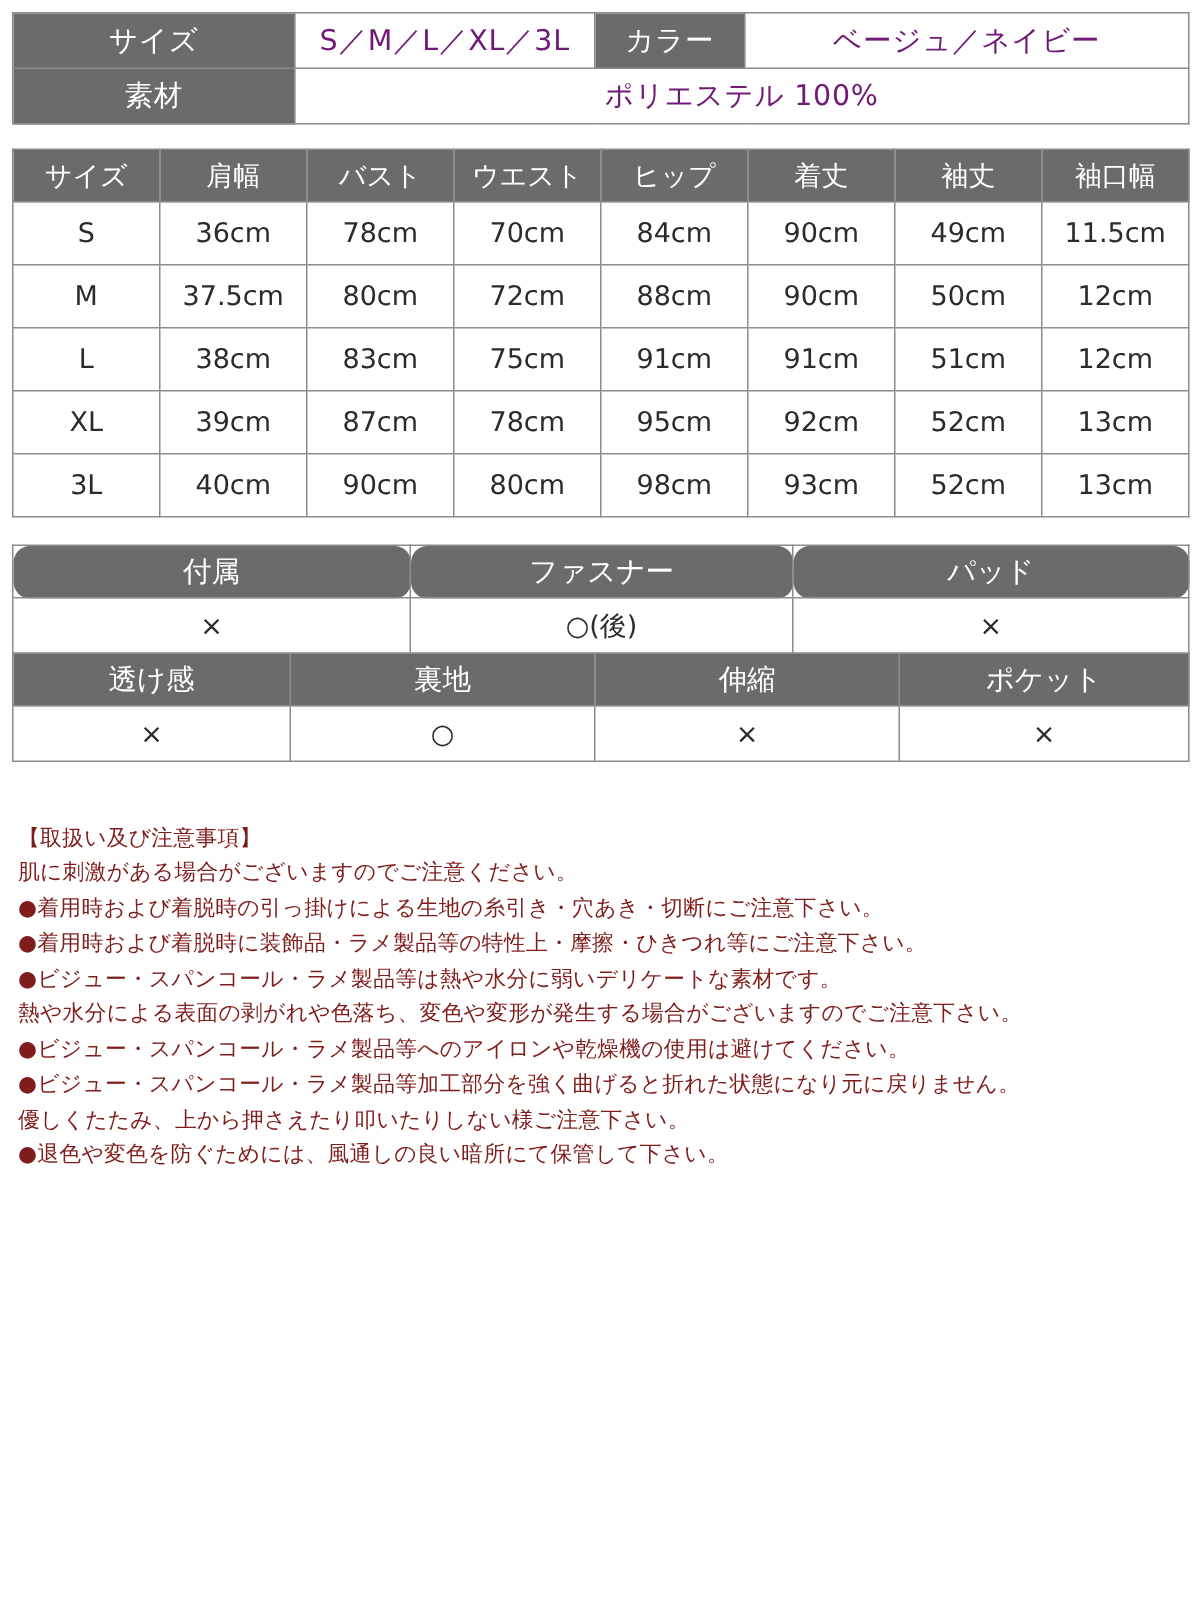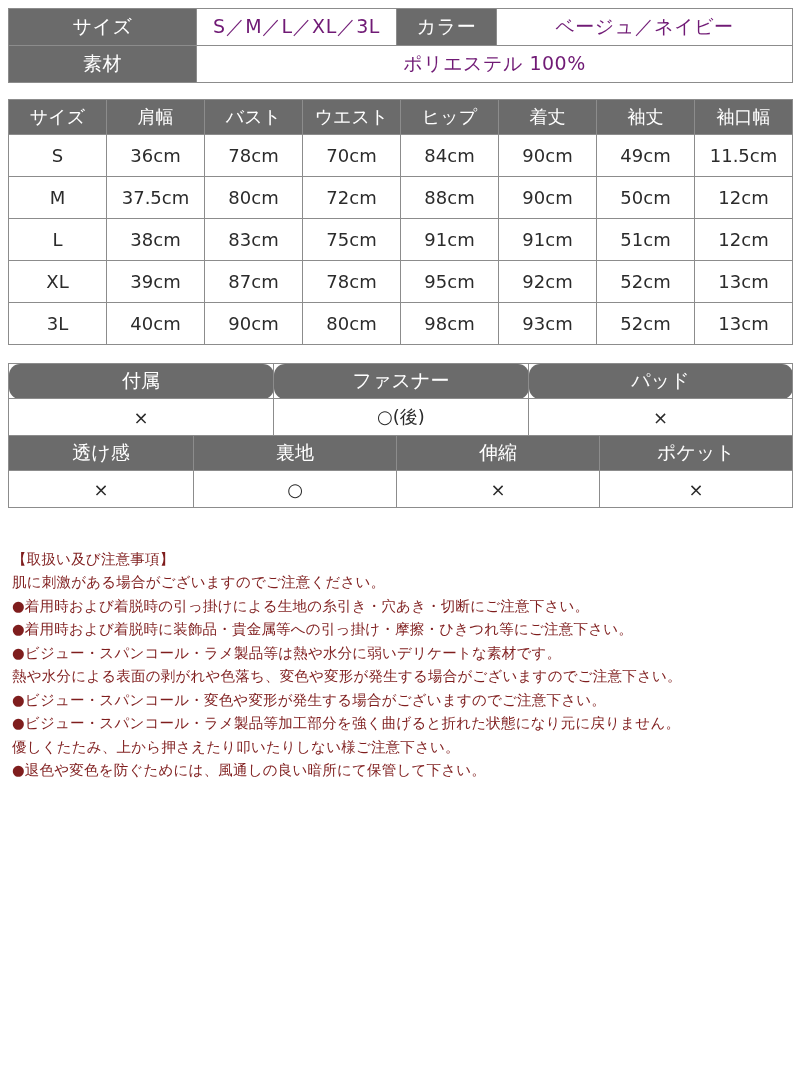"●着用時および着脱時に装飾品・貴金属等への引っ掛け・摩擦・ひきつれ等にご注意下さ" p { text: 貴金属等への引っ掛け -> ラメ製品等の特性上 }
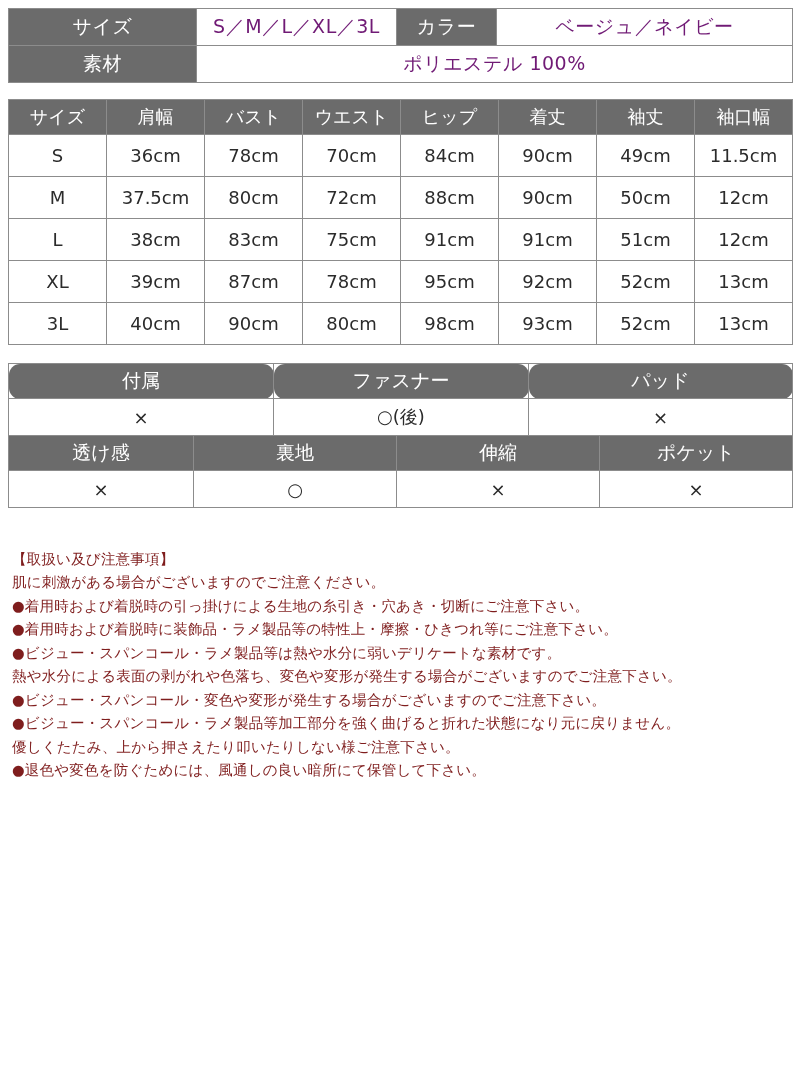"●ビジュー・スパンコール・変色や変形が発生する場合がございますのでご注意下さい。" p { text: 変色や変形が発生する場合がございますのでご注意下 -> ラメ製品等へのアイロンや乾燥機の使用は避けてくだ }
